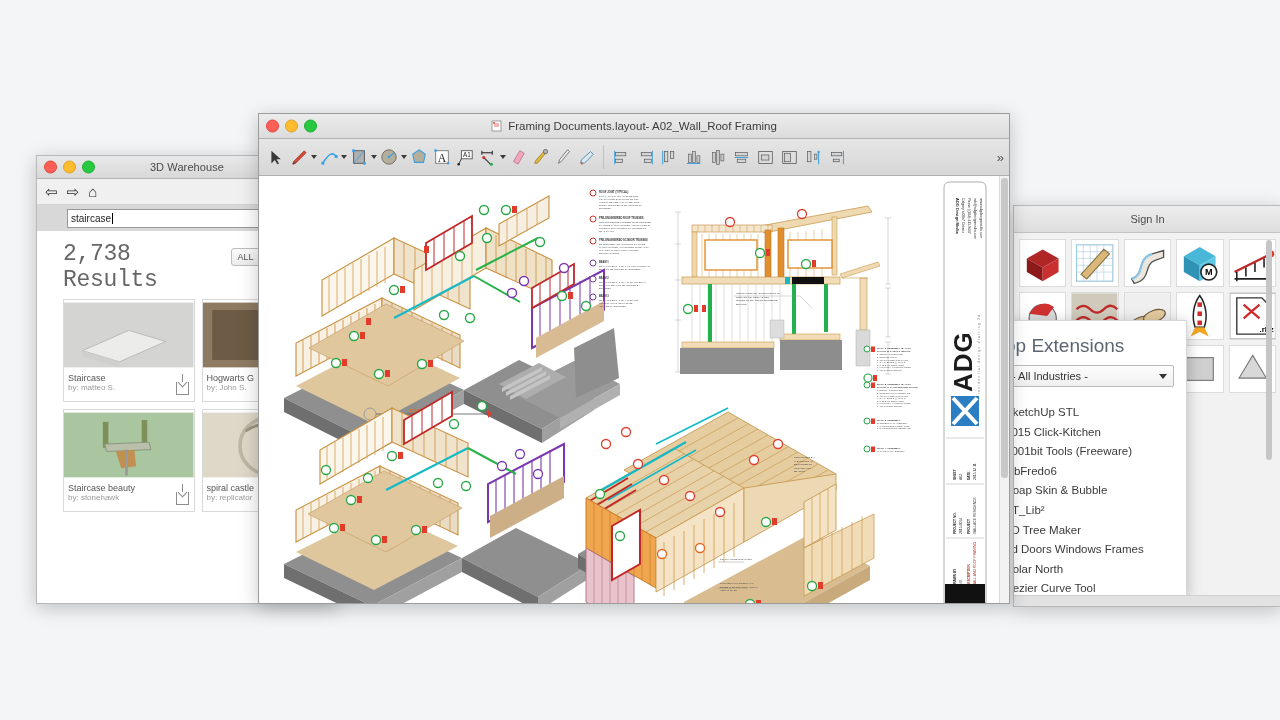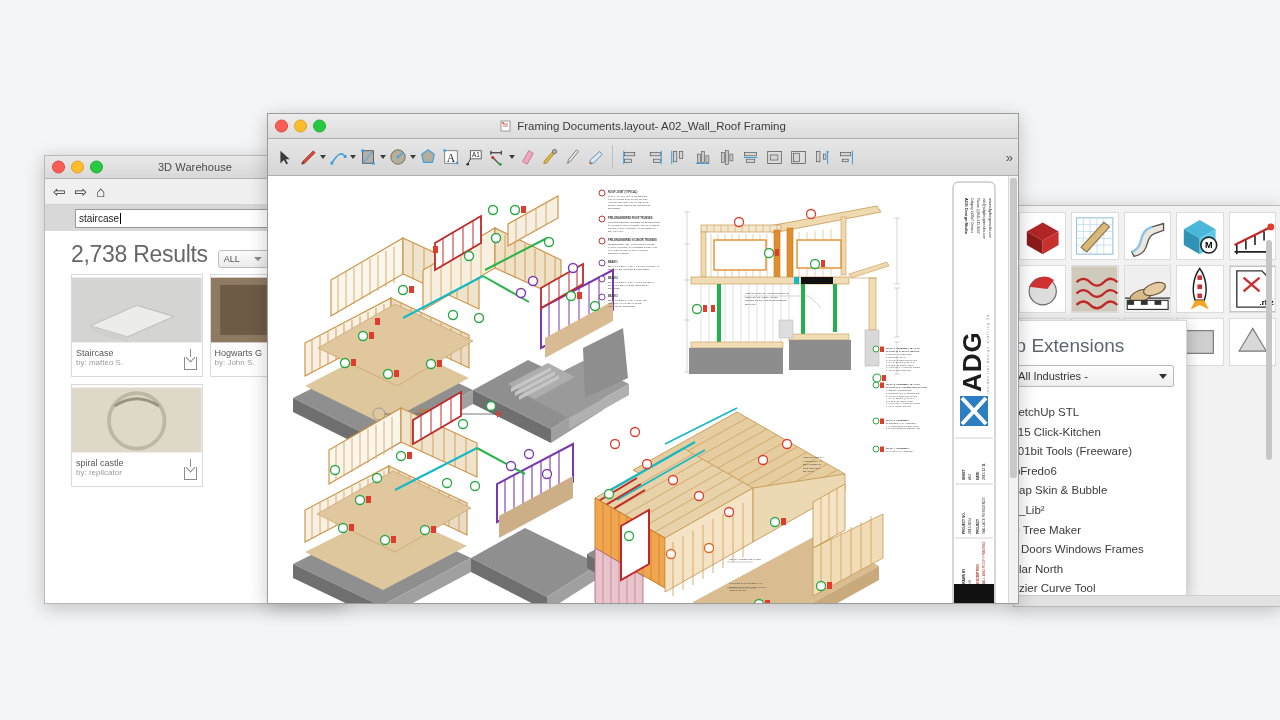"Framing Documents.layout- A02_Wall_Roof" #layout { left: 267px -> 258px }
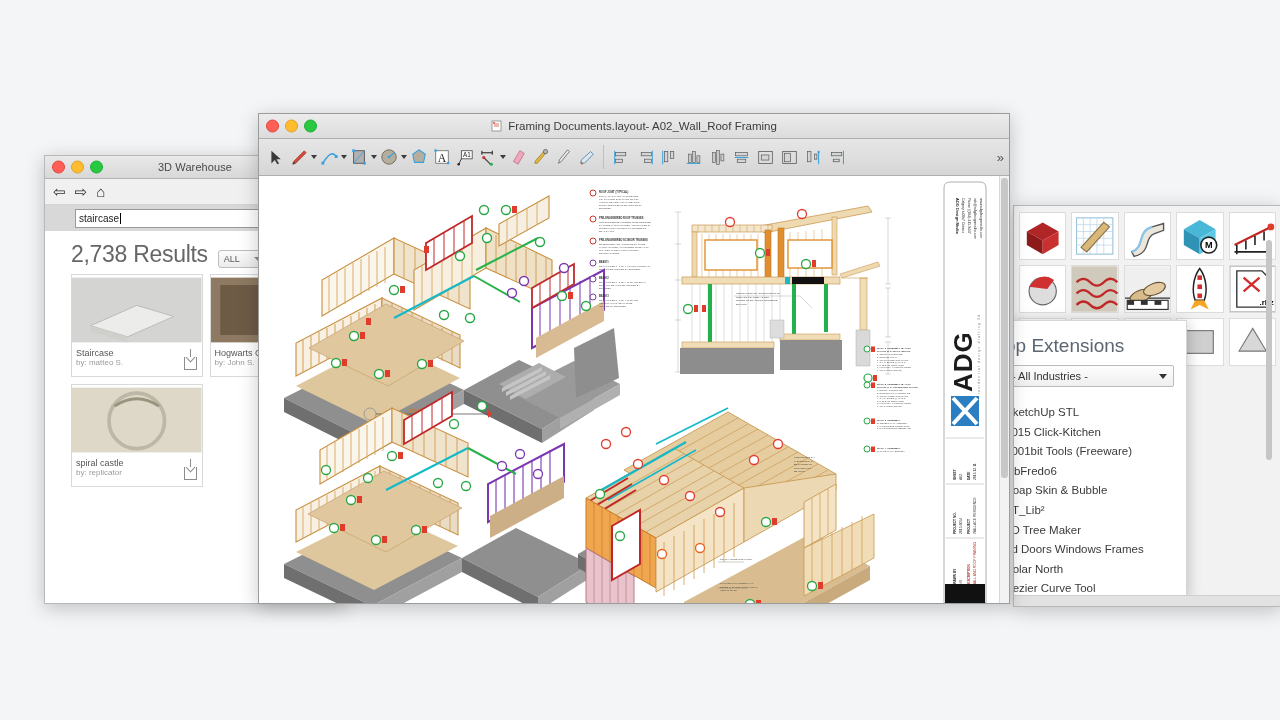"3D Warehouse" #warehouse { left: 44px -> 36px }
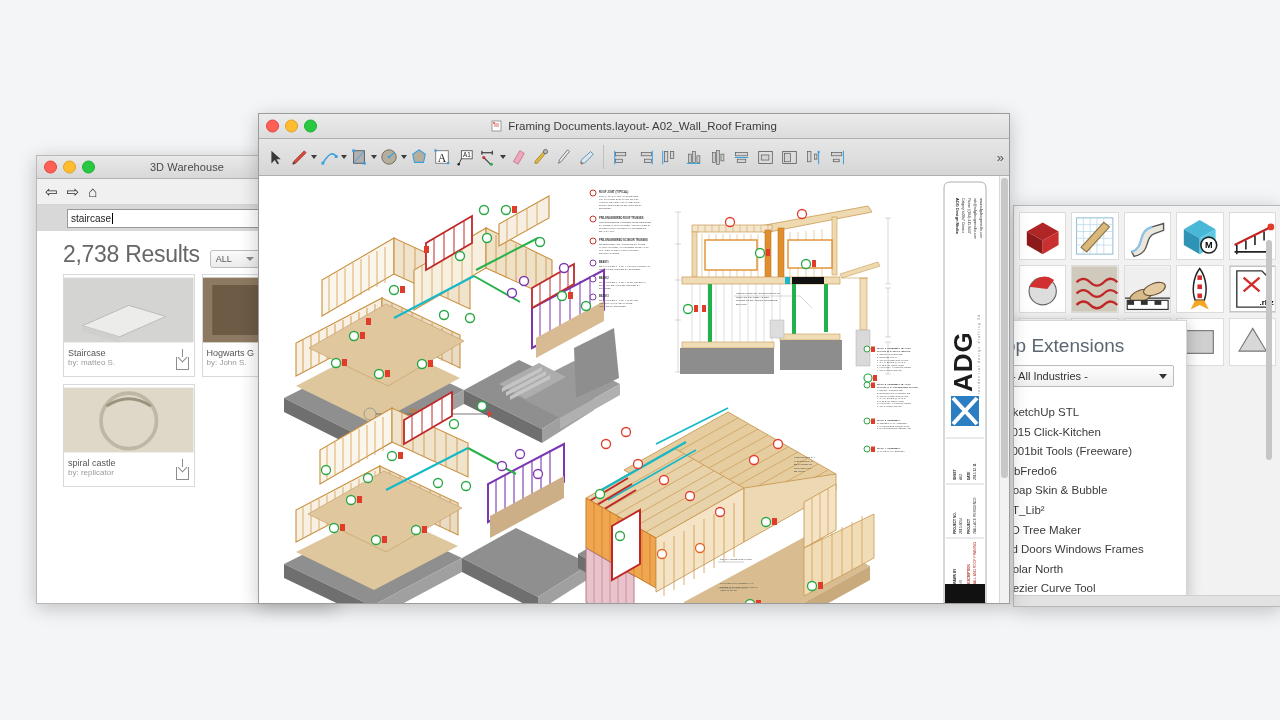"Sign In" div { html: none -> <div> <span>Sign In</span> </div> }
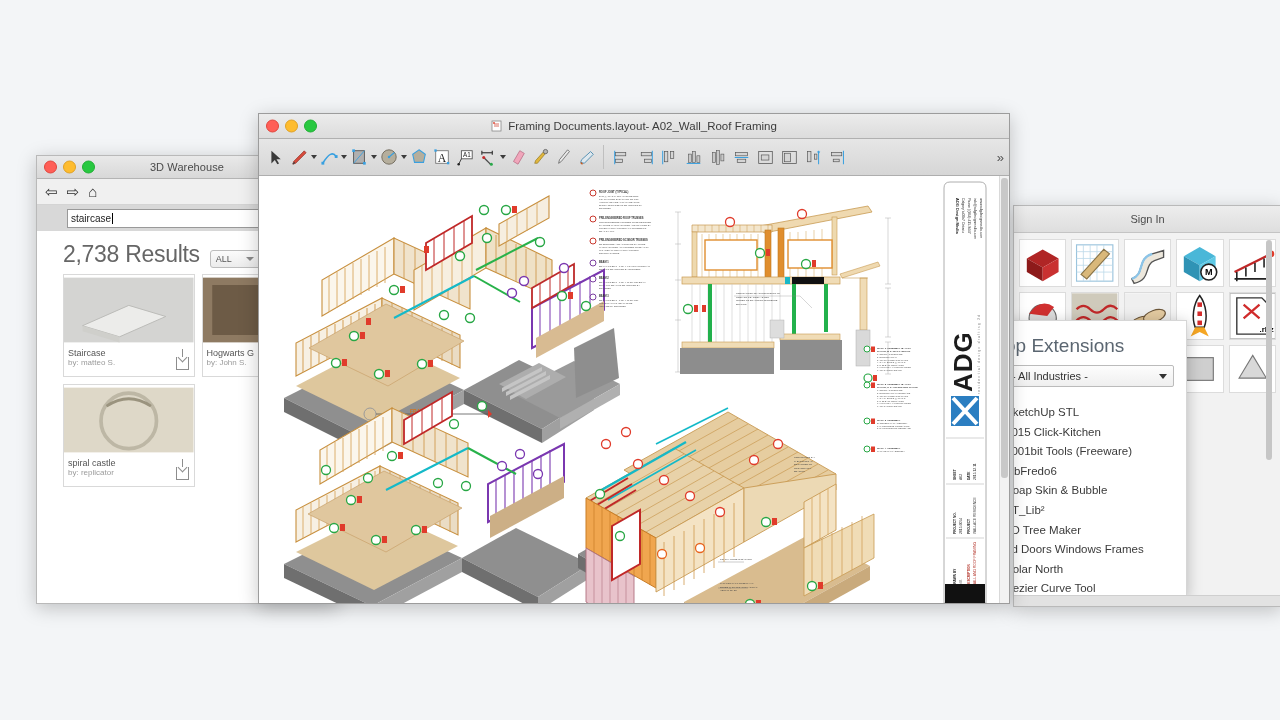"2,738 Results" #wh-count { font-family: none -> Liberation Mono, monospace }
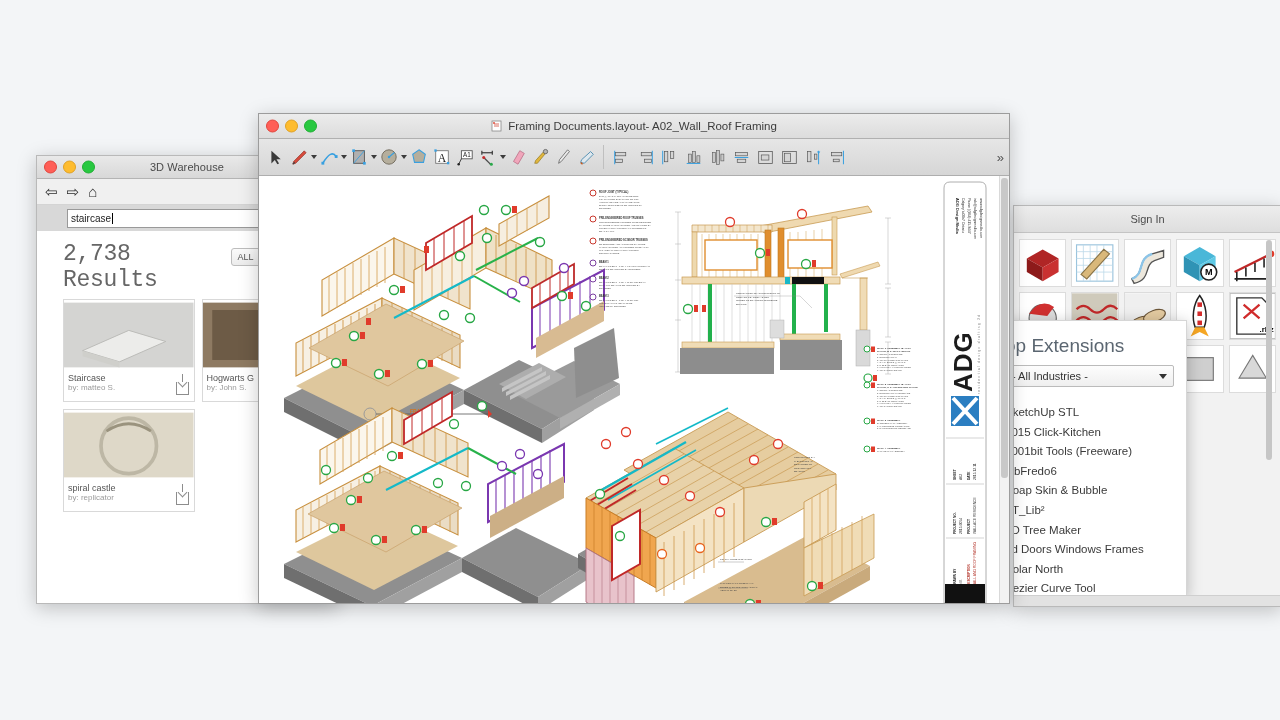"Staircase beauty" div.card { html: none -> <div> <div><svg> <rect></rect> <rect></rect> <rect></rect> <polygon></polygon> <polygon></polygon> <rect></rect> </svg></div> <div> <div>Staircase beauty</div> <div>by: stonehawk</div> </div> <div></div> </div> }
